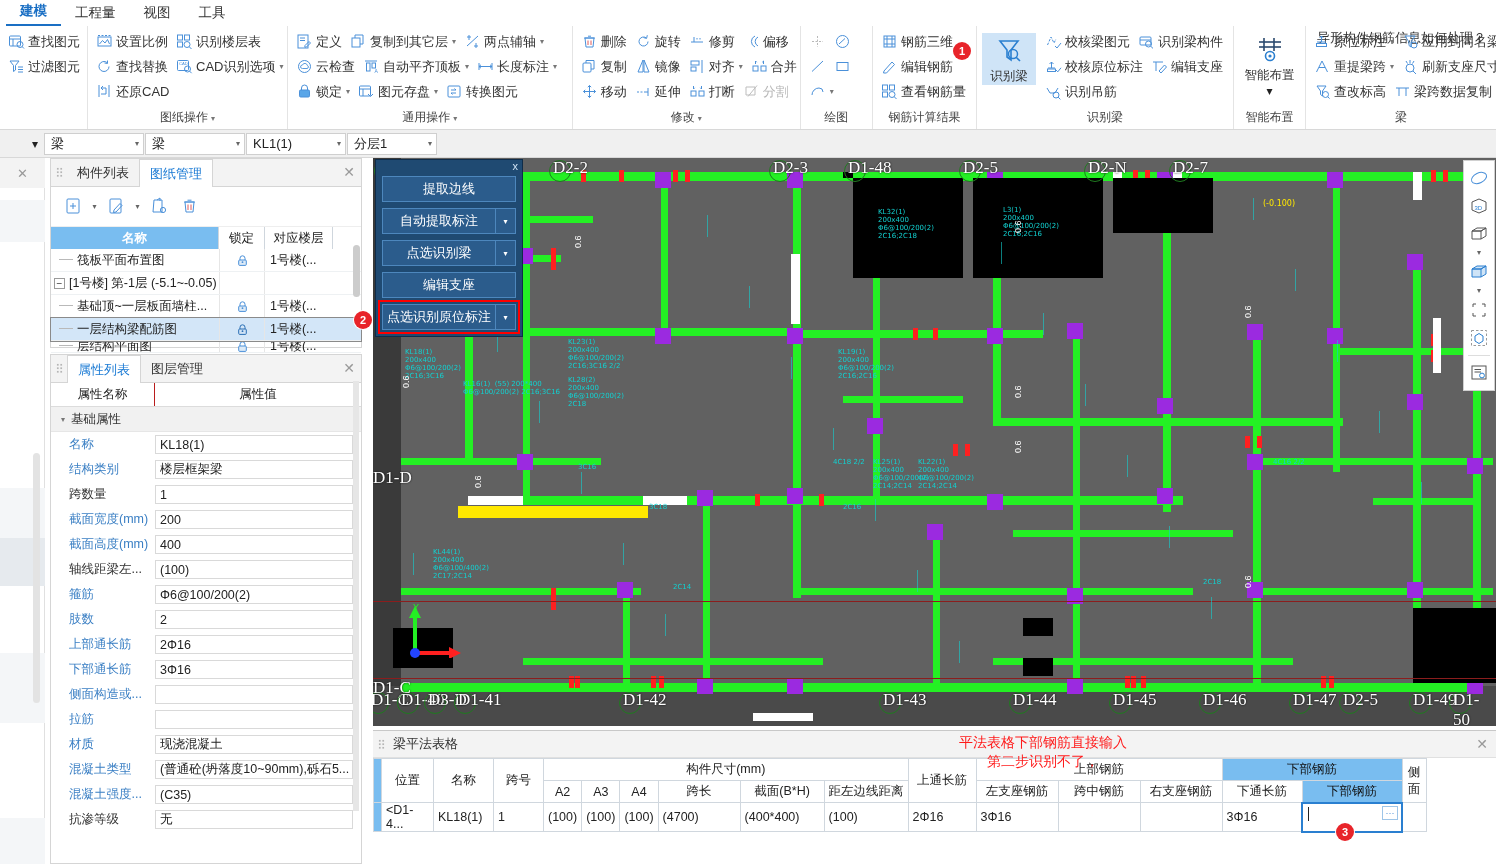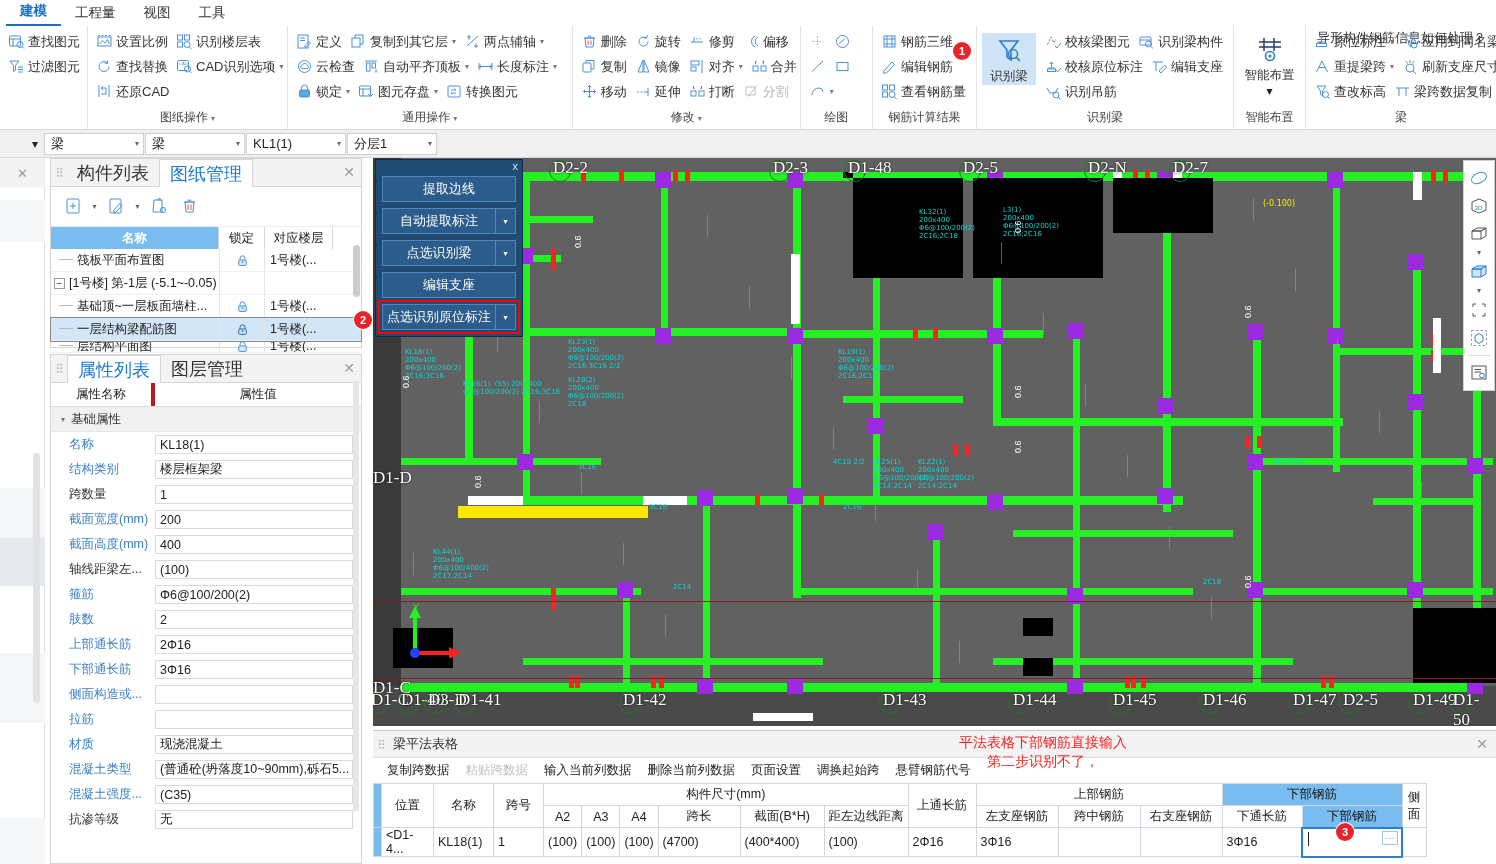"构件列表" .ptab { font-size: 18px -> 13px }
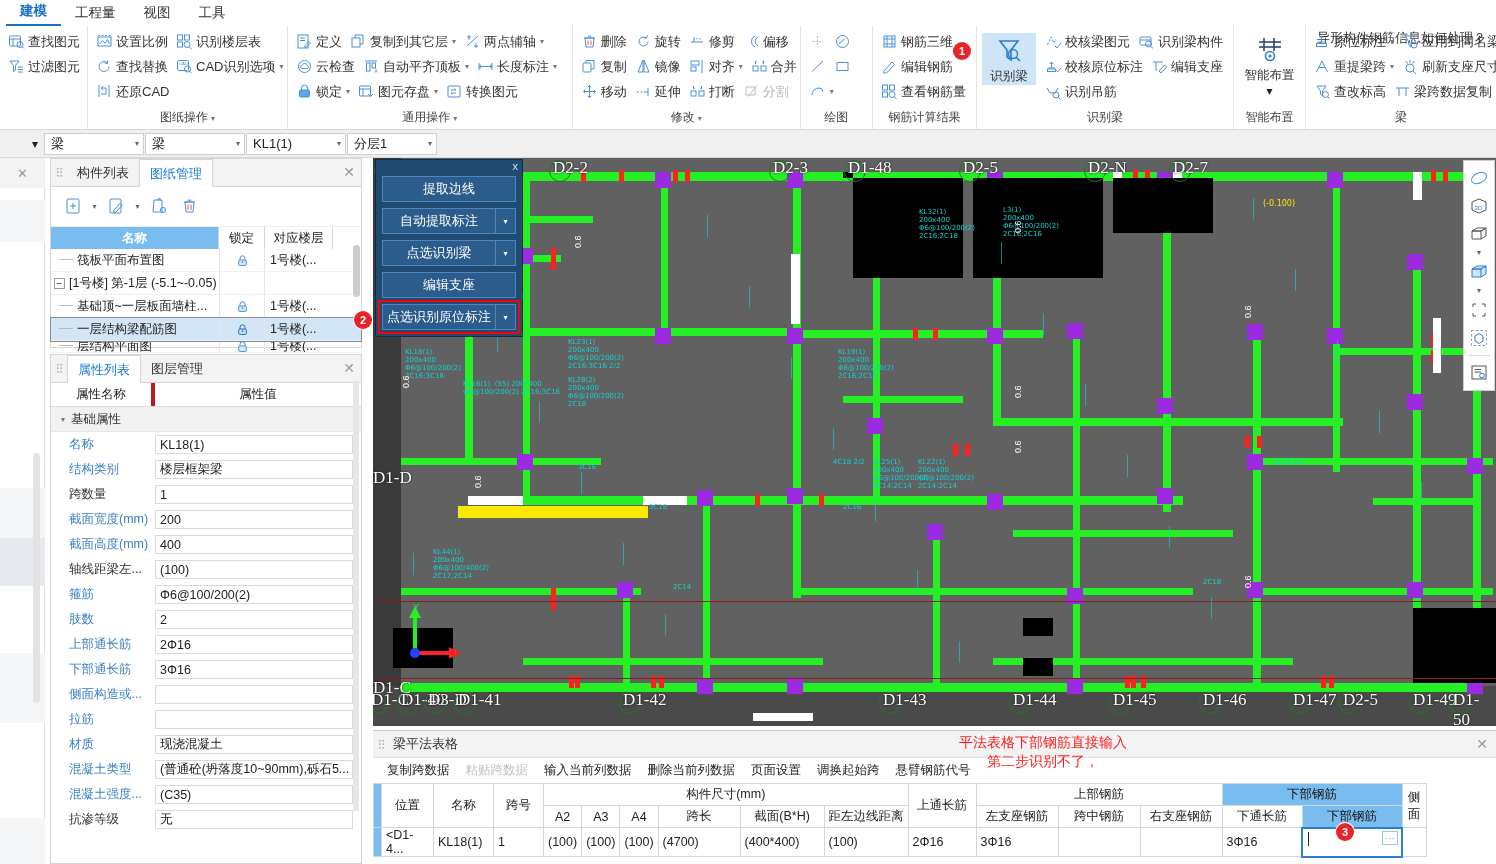"KL32(1)" div.cadtxt { margin-left: 41px -> none }
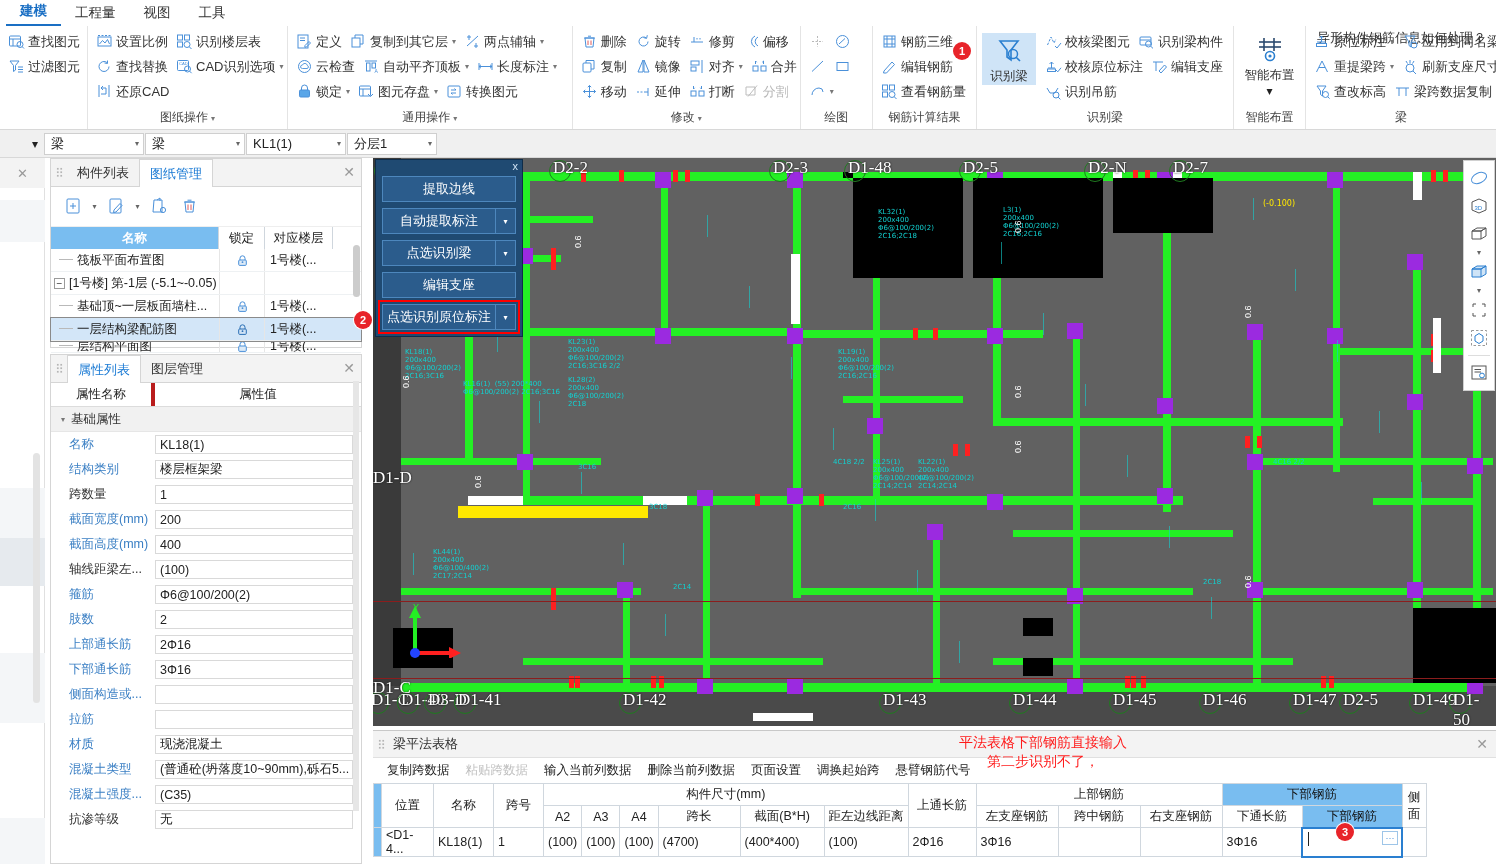"属性名称" .prophead .a { border-right: 4px solid #b91c1c -> 1px solid #b91c1c }
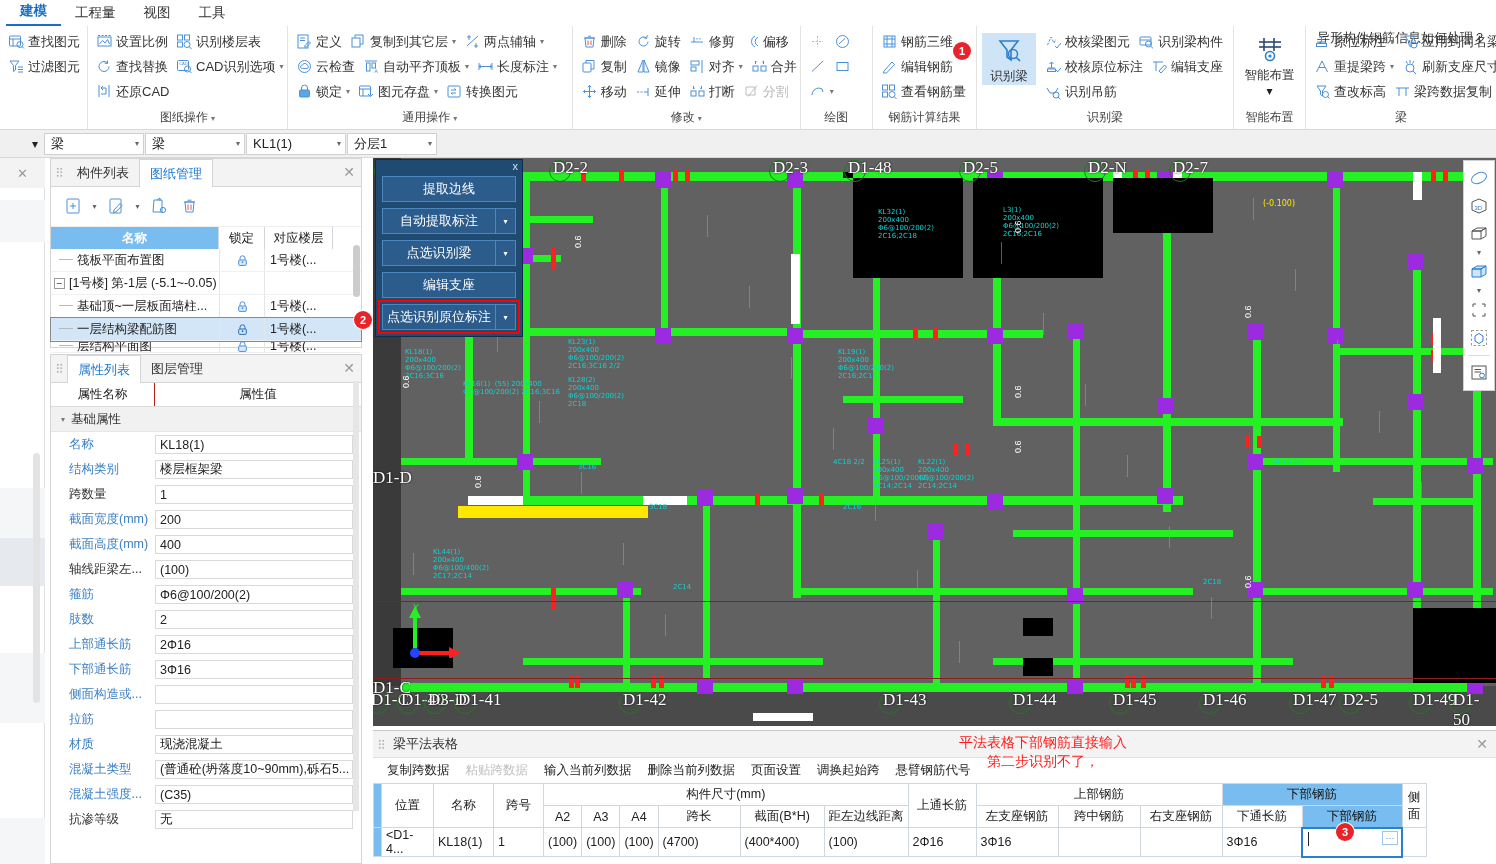"复制跨数据" div.btcmds { html: <div> <span>复制跨数据</span> <span>粘贴跨数据</span> <span>输入当前列数据</span> <span>删除当前列数据</span> <span>页面设置</span> <span>调换起始跨</span> <span>悬臂钢筋代号</span> </div> -> none }
